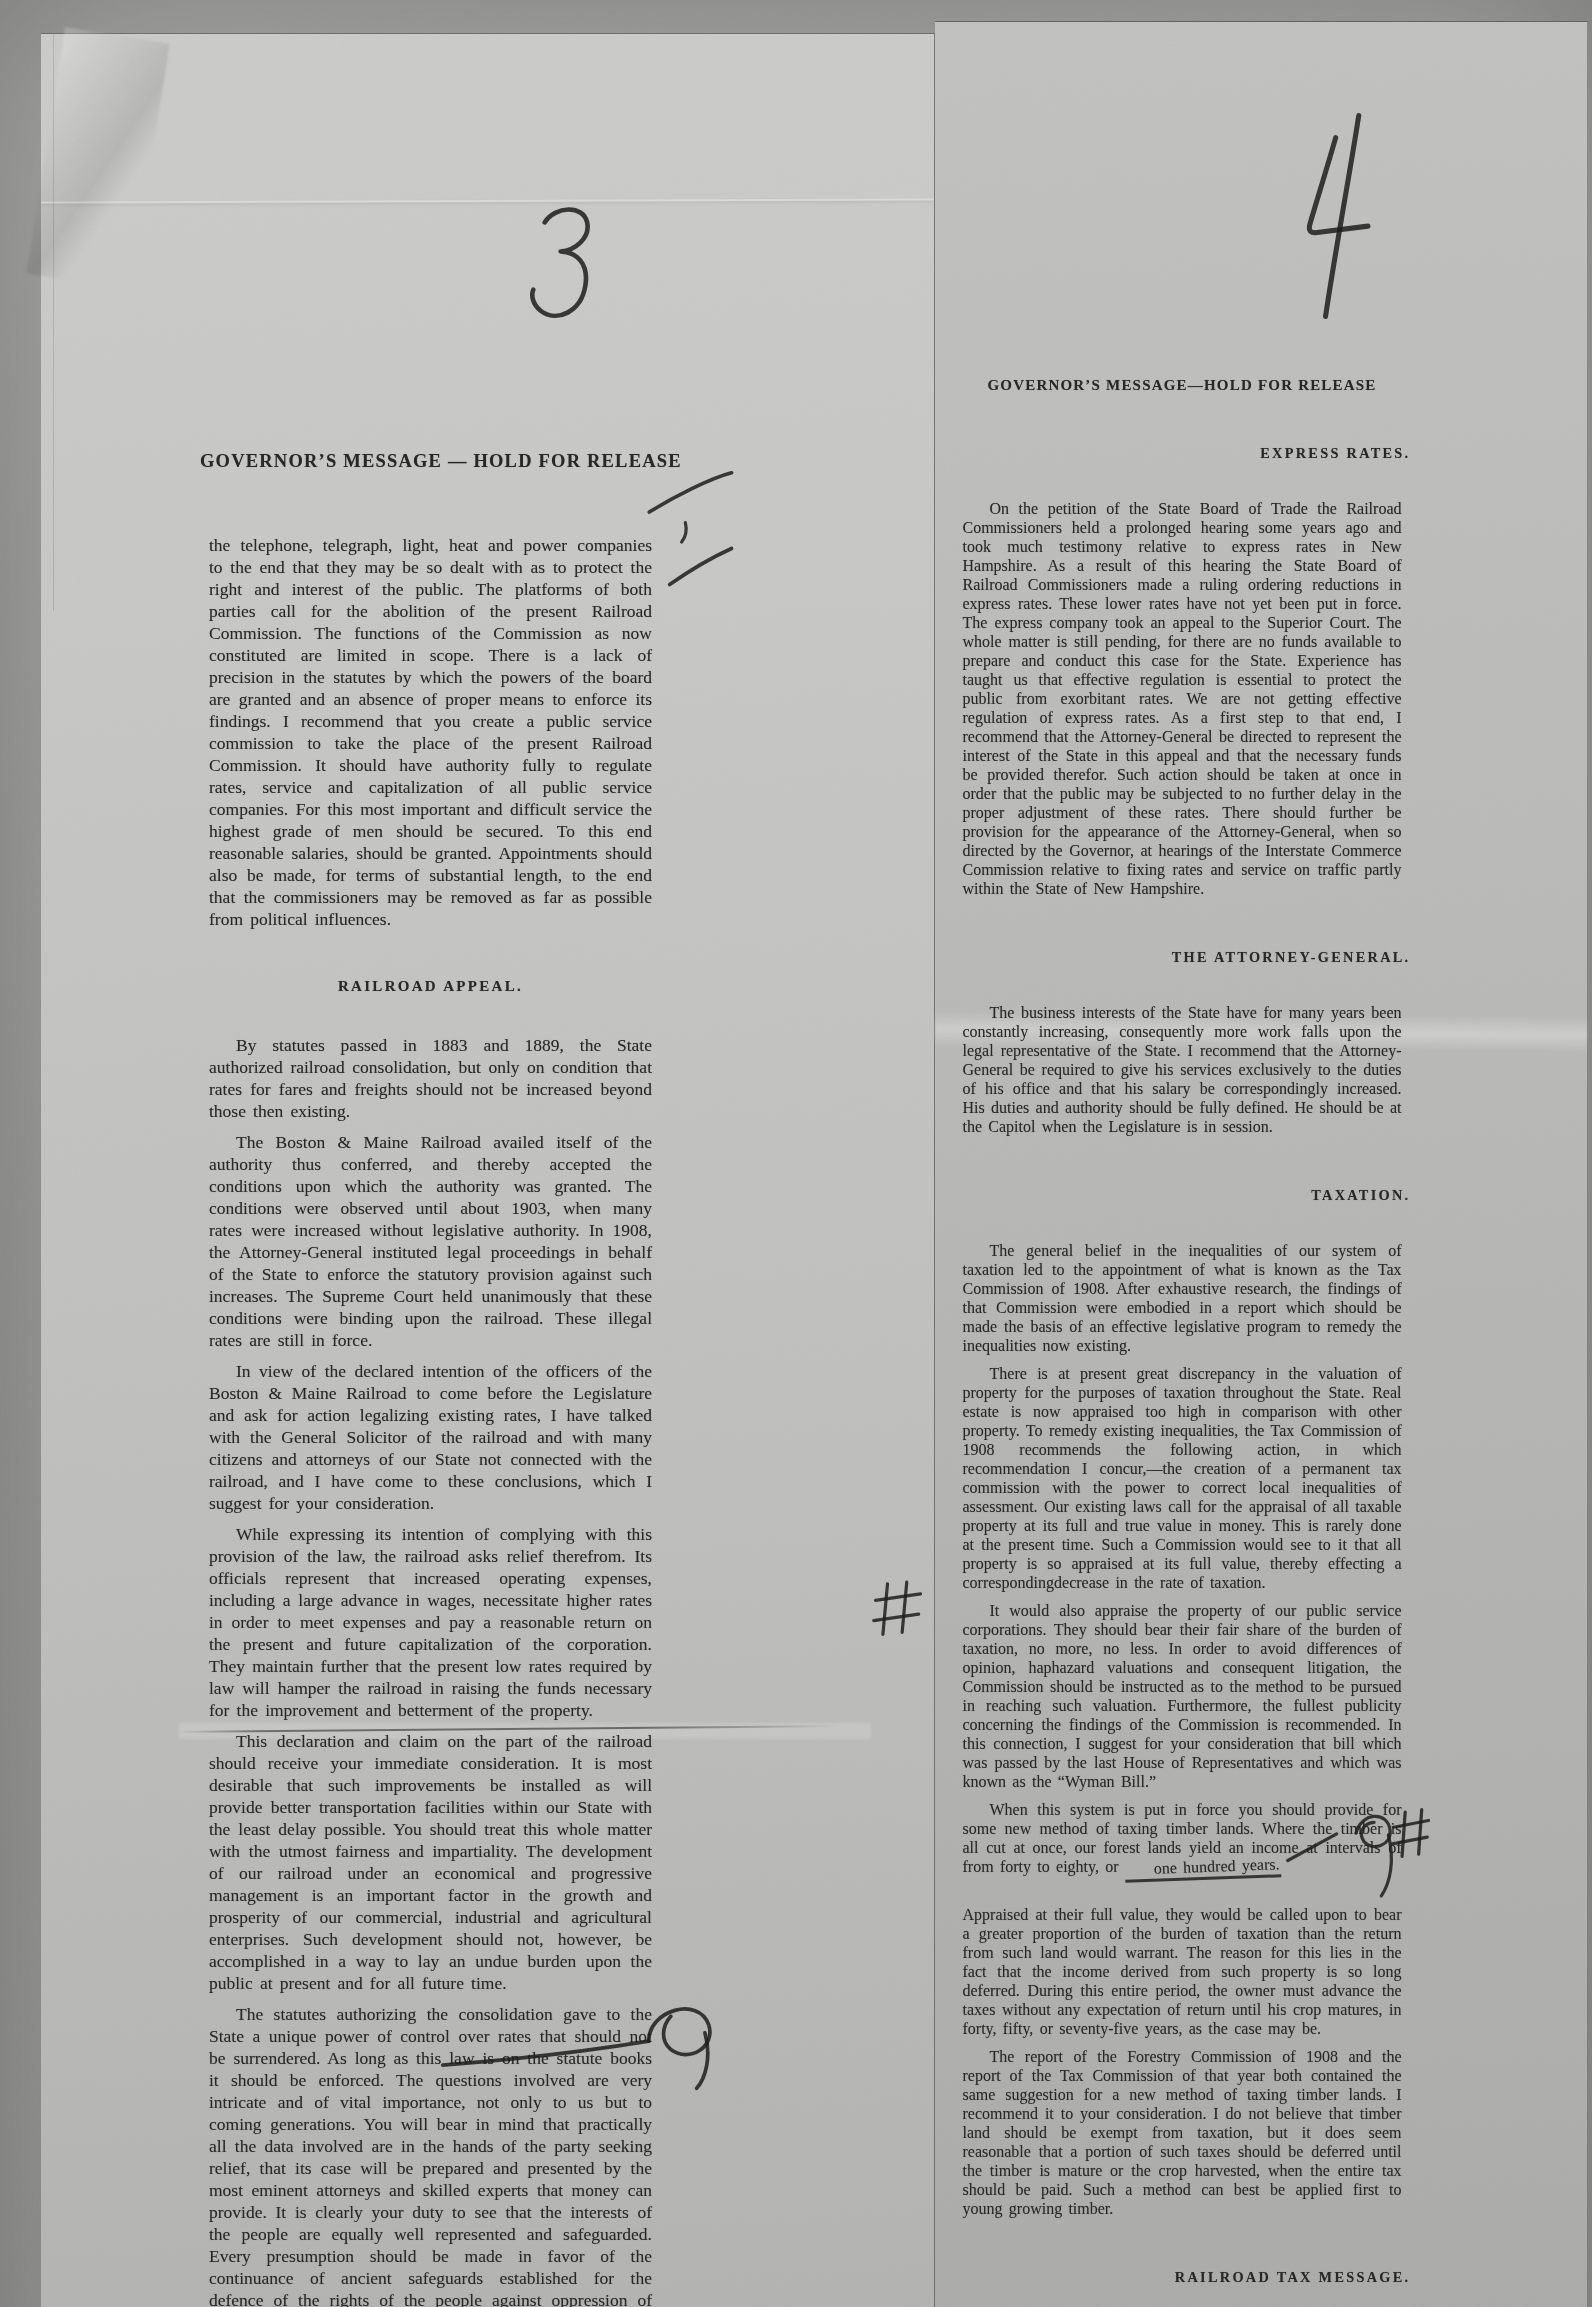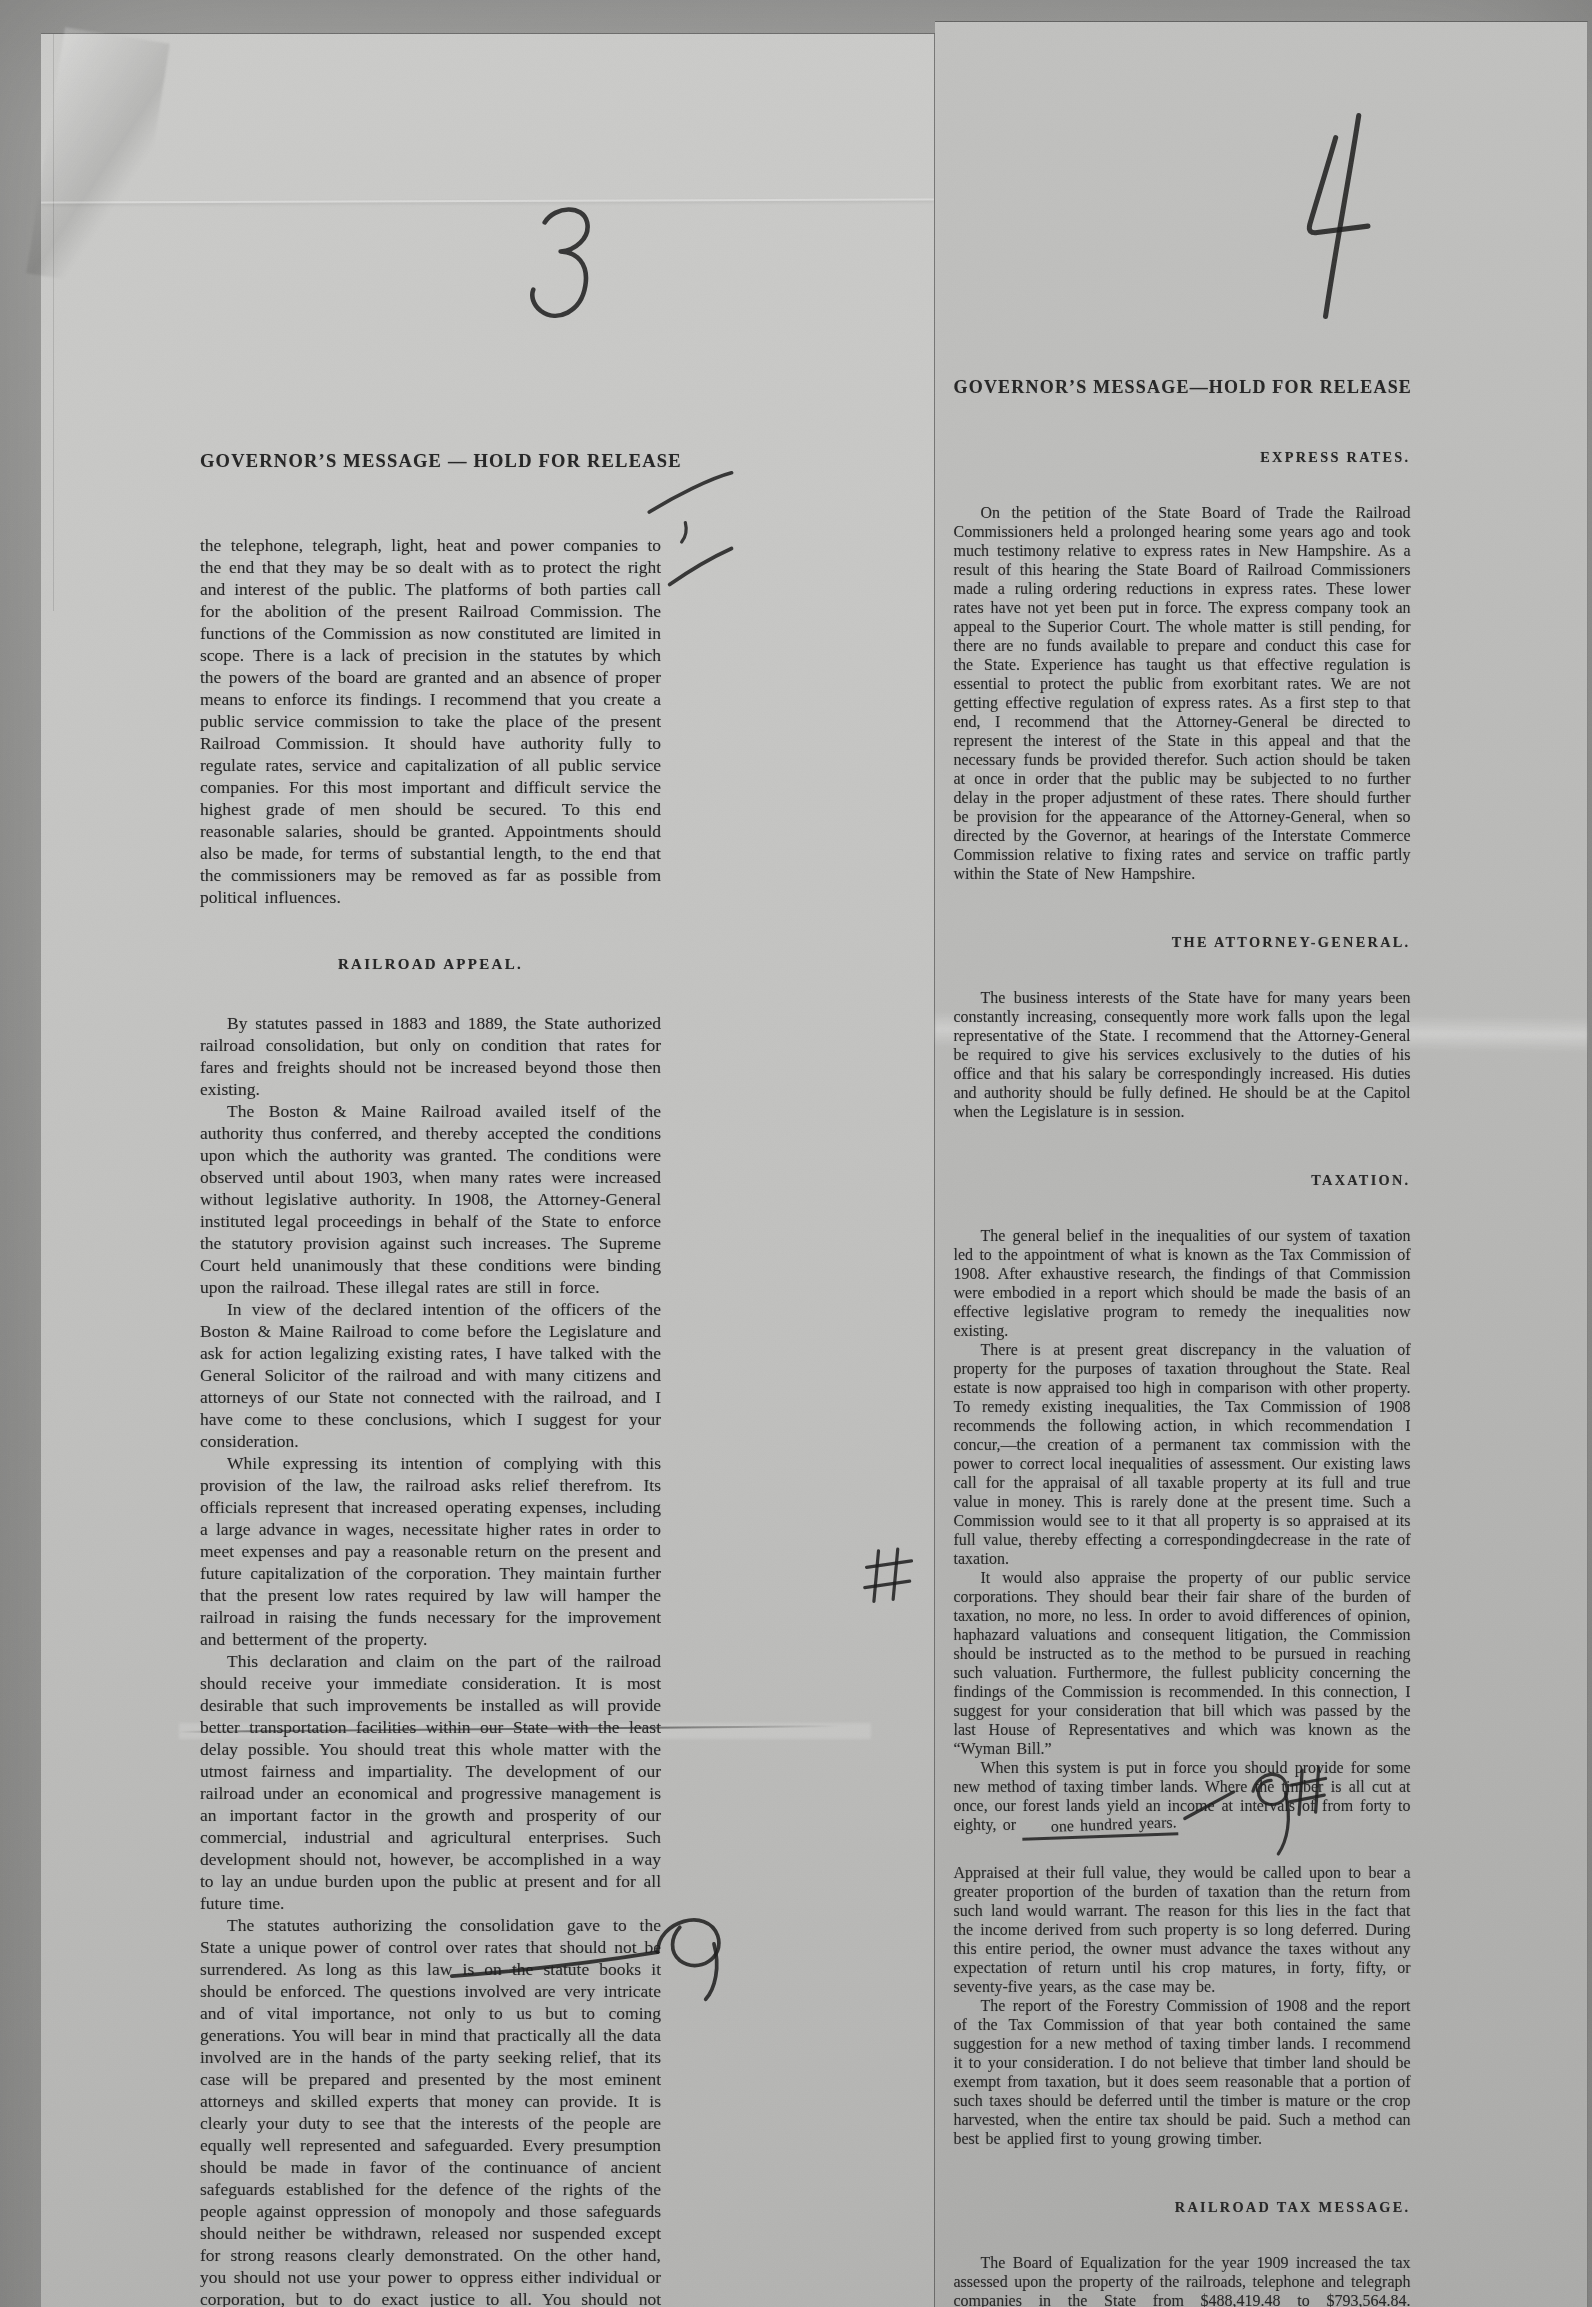"GOVERNOR’S MESSAGE—HOLD FOR RELEASE" .col-right .doc-header { font-size: 18px -> 15px }
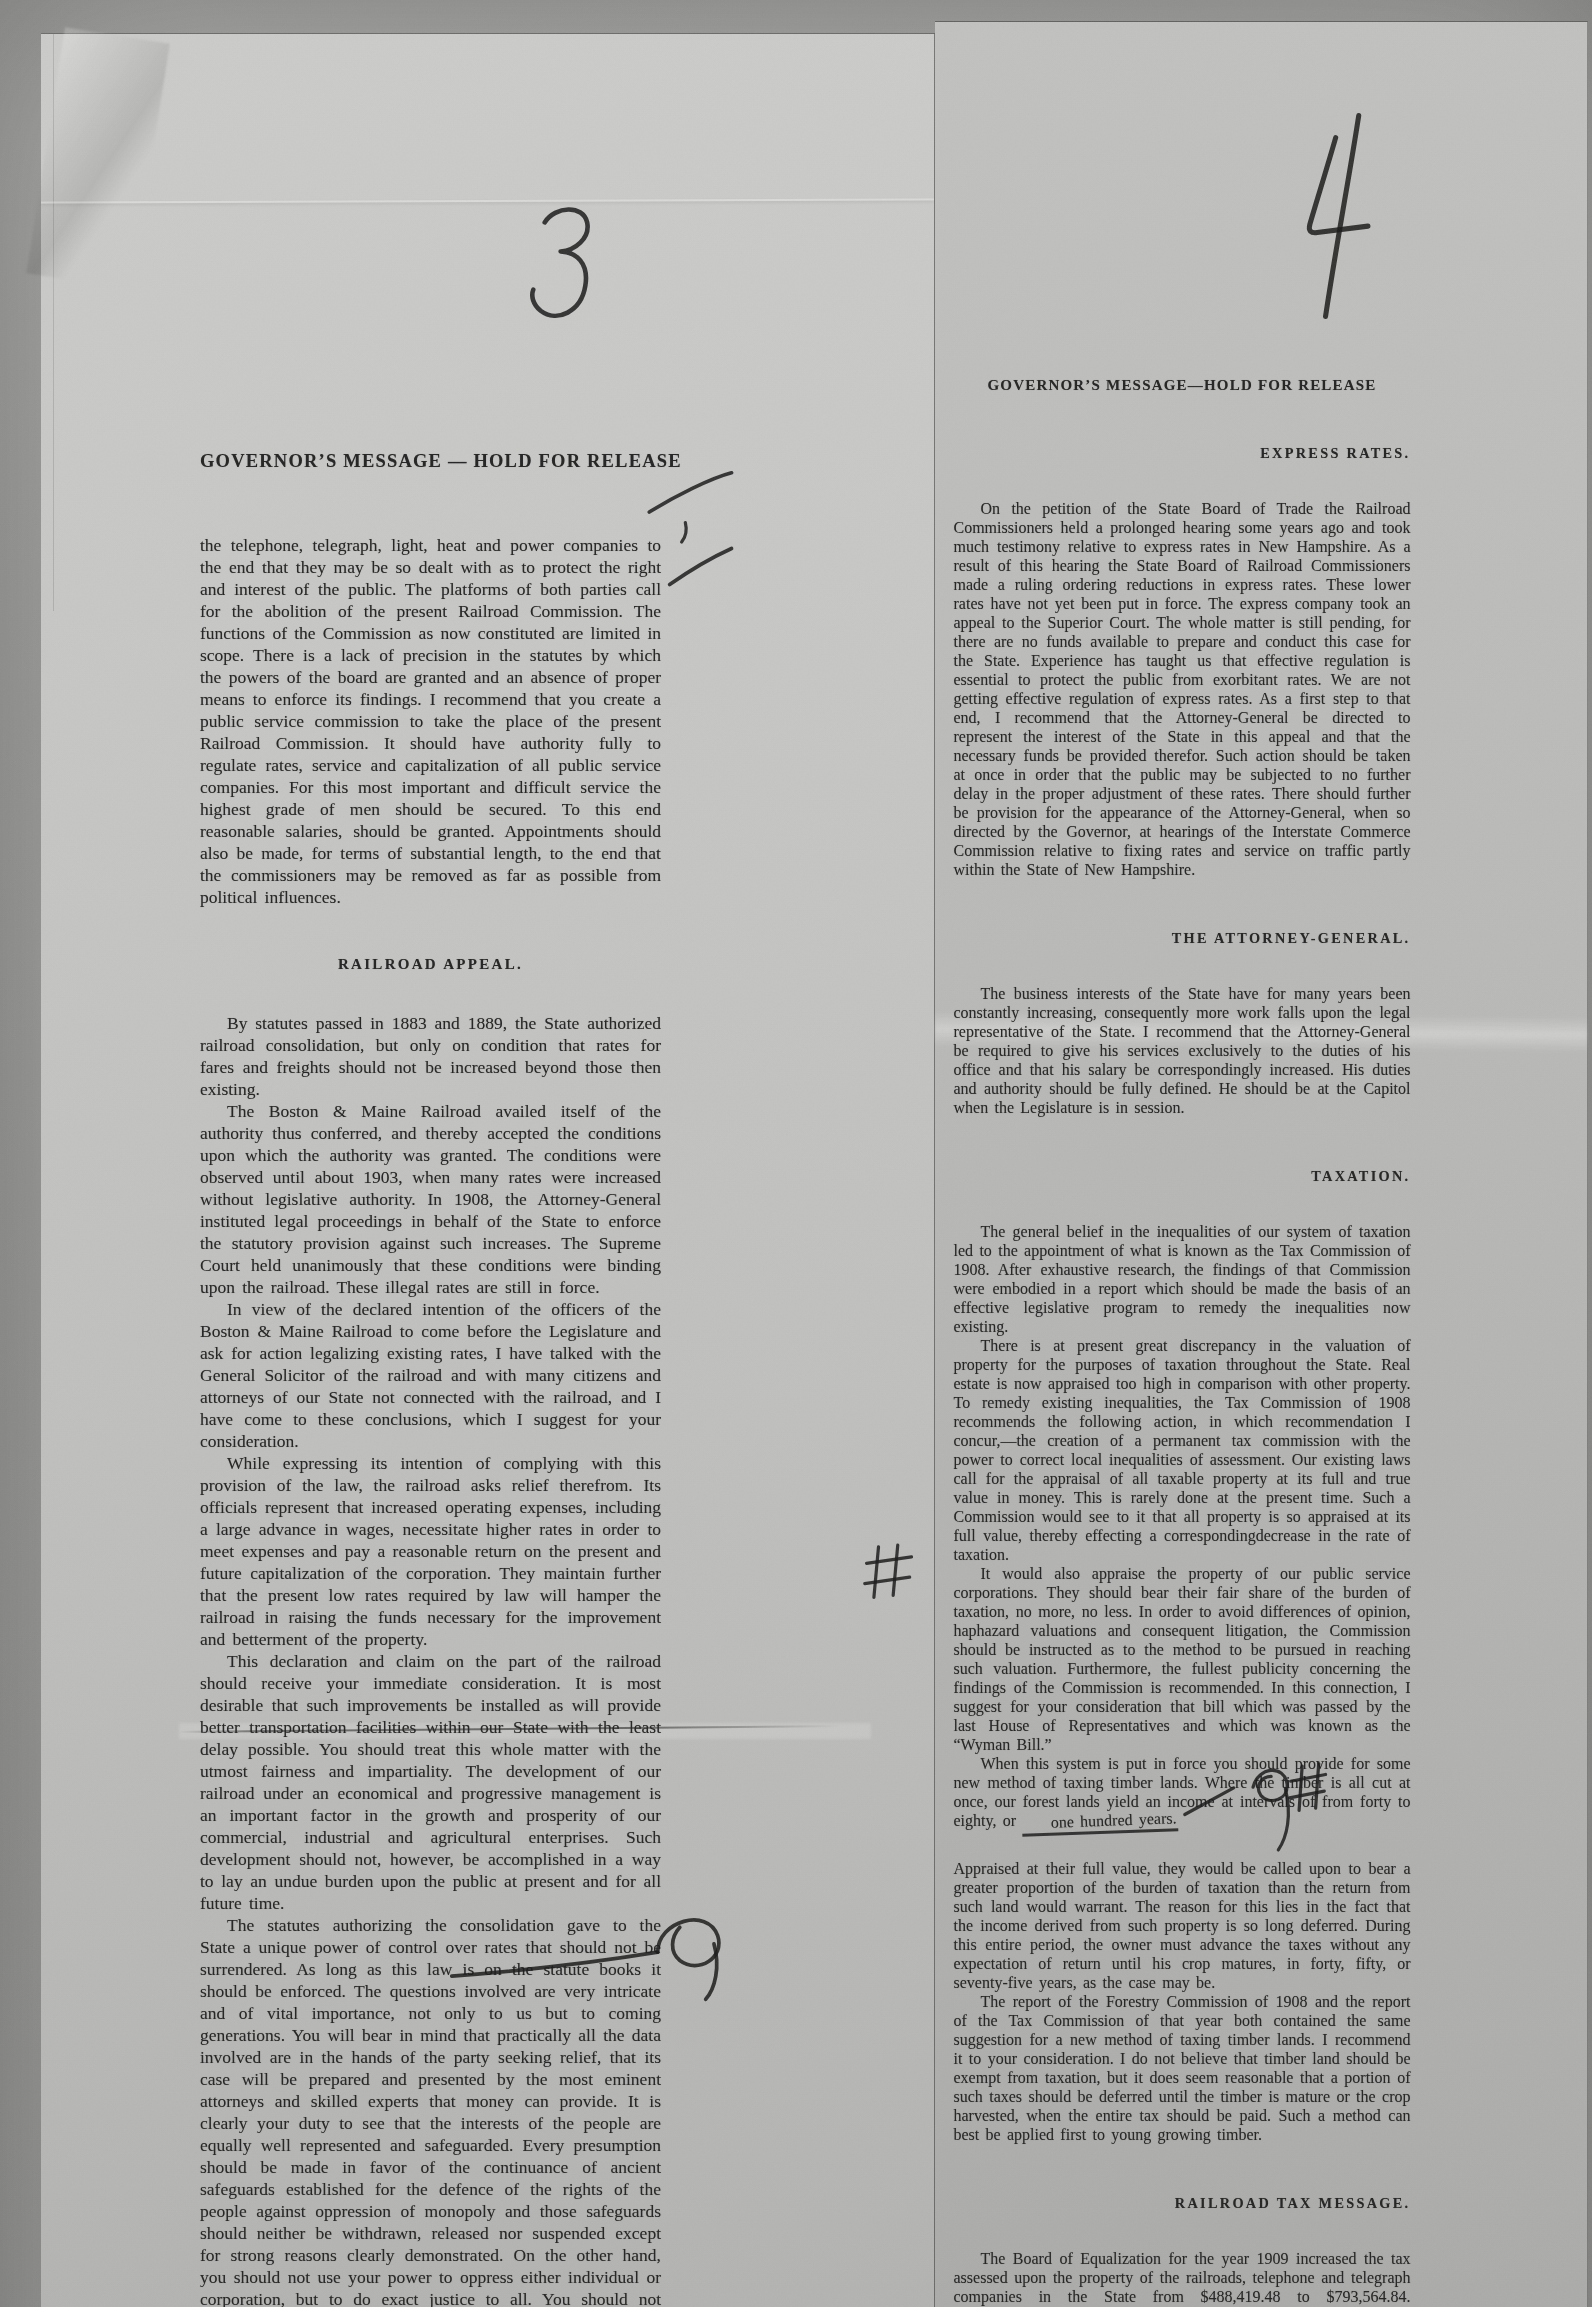"On the petition of the" .para { margin: 0 -> 9px }
